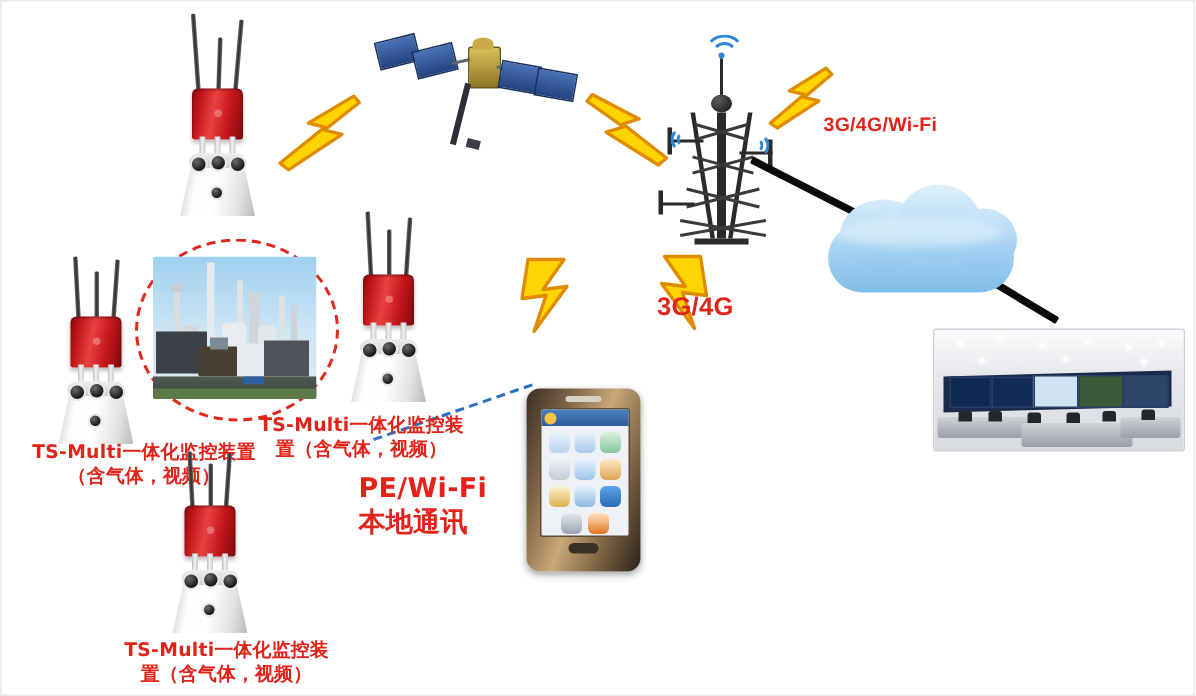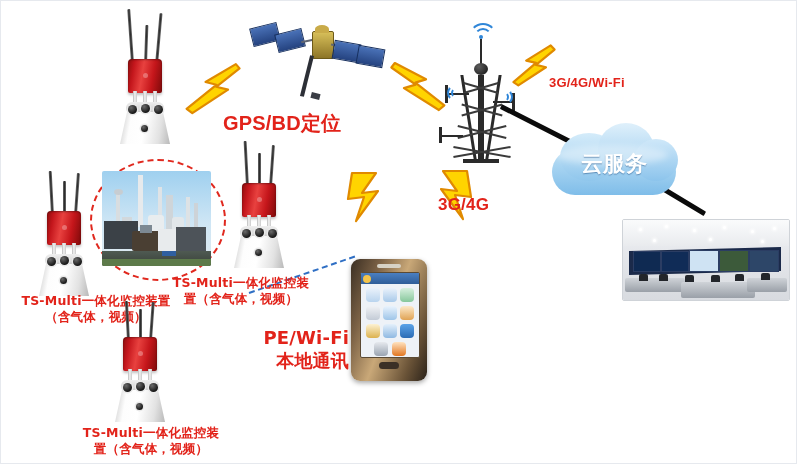"GPS/BD定位" div.lbl { html: <div>GPS/BD定位</div> -> none }
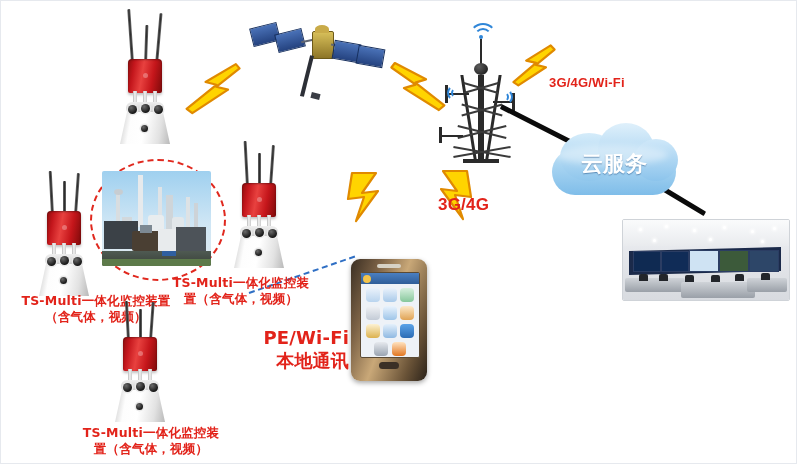"云服务" span.cloud-txt { html: <span>云服务</span> -> none }
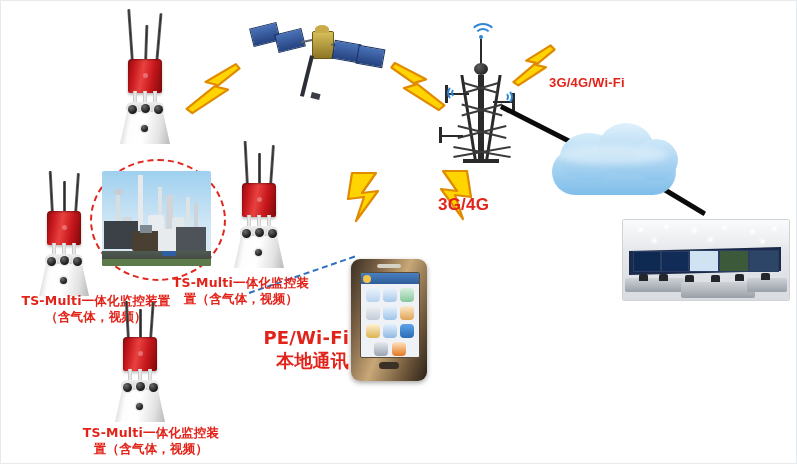"PE/Wi-Fi" div.lbl { text-align: right -> left; top: 326px -> 314px }
